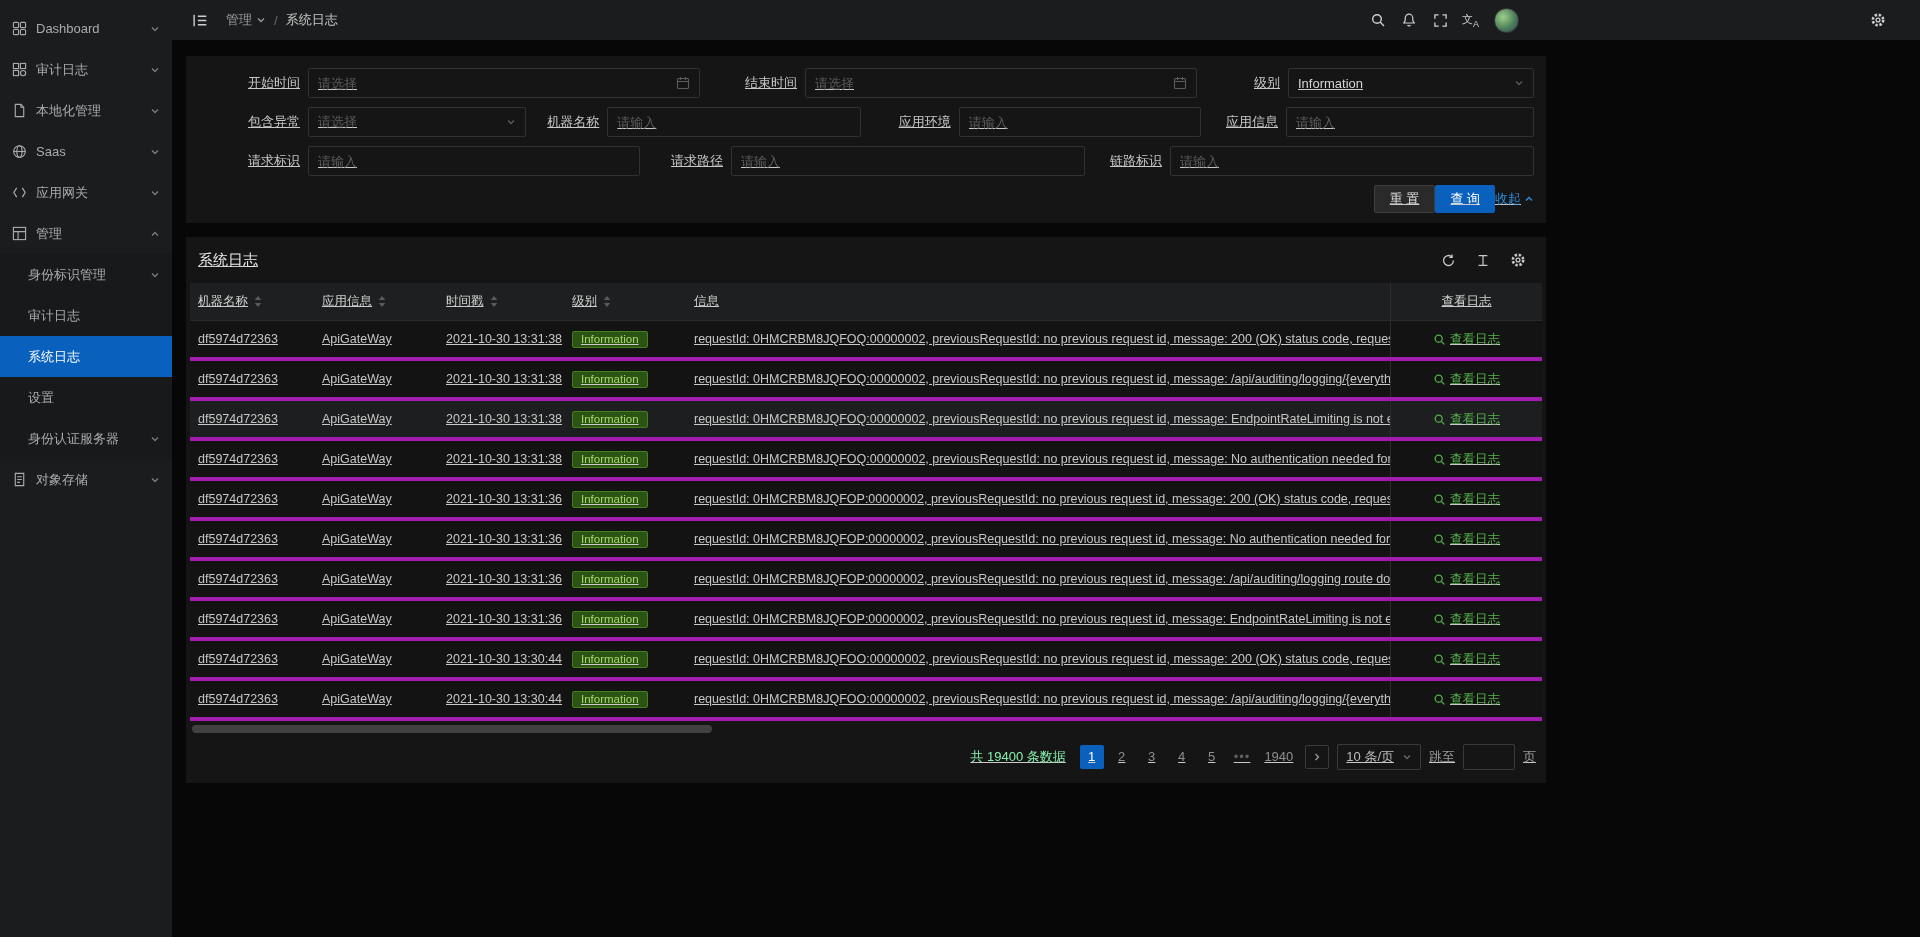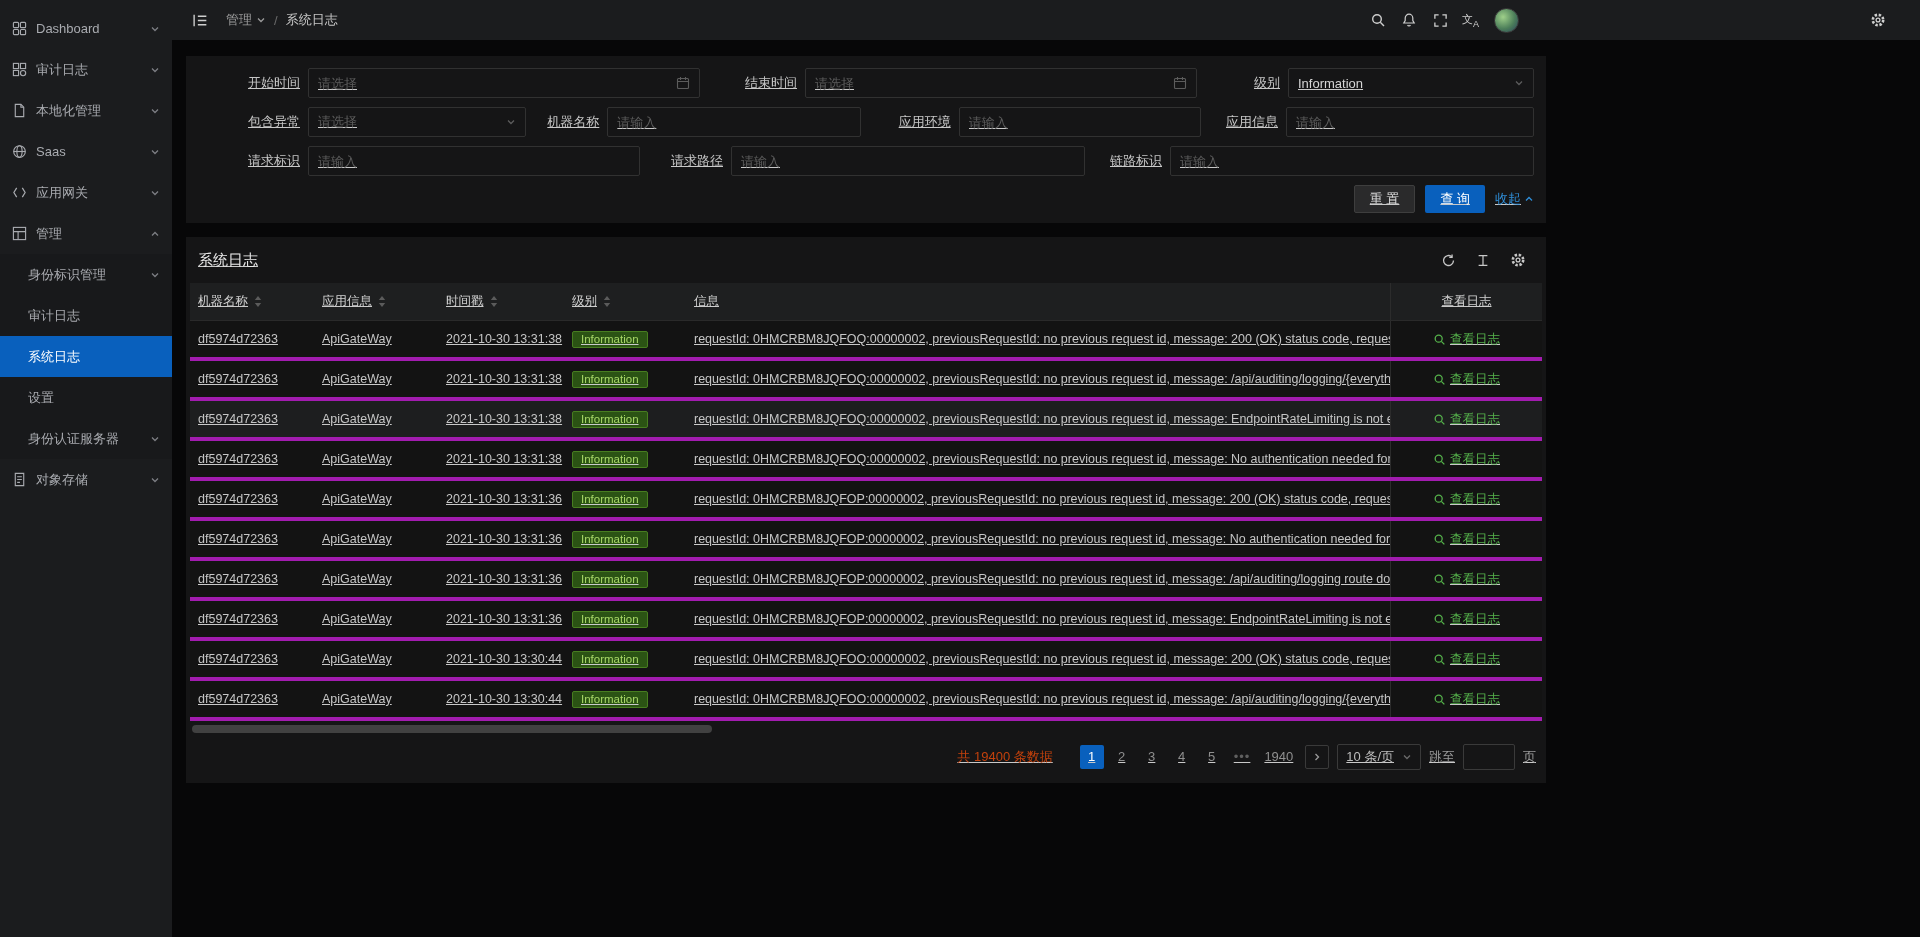"重 置" .filter-actions { gap: 10px -> none }
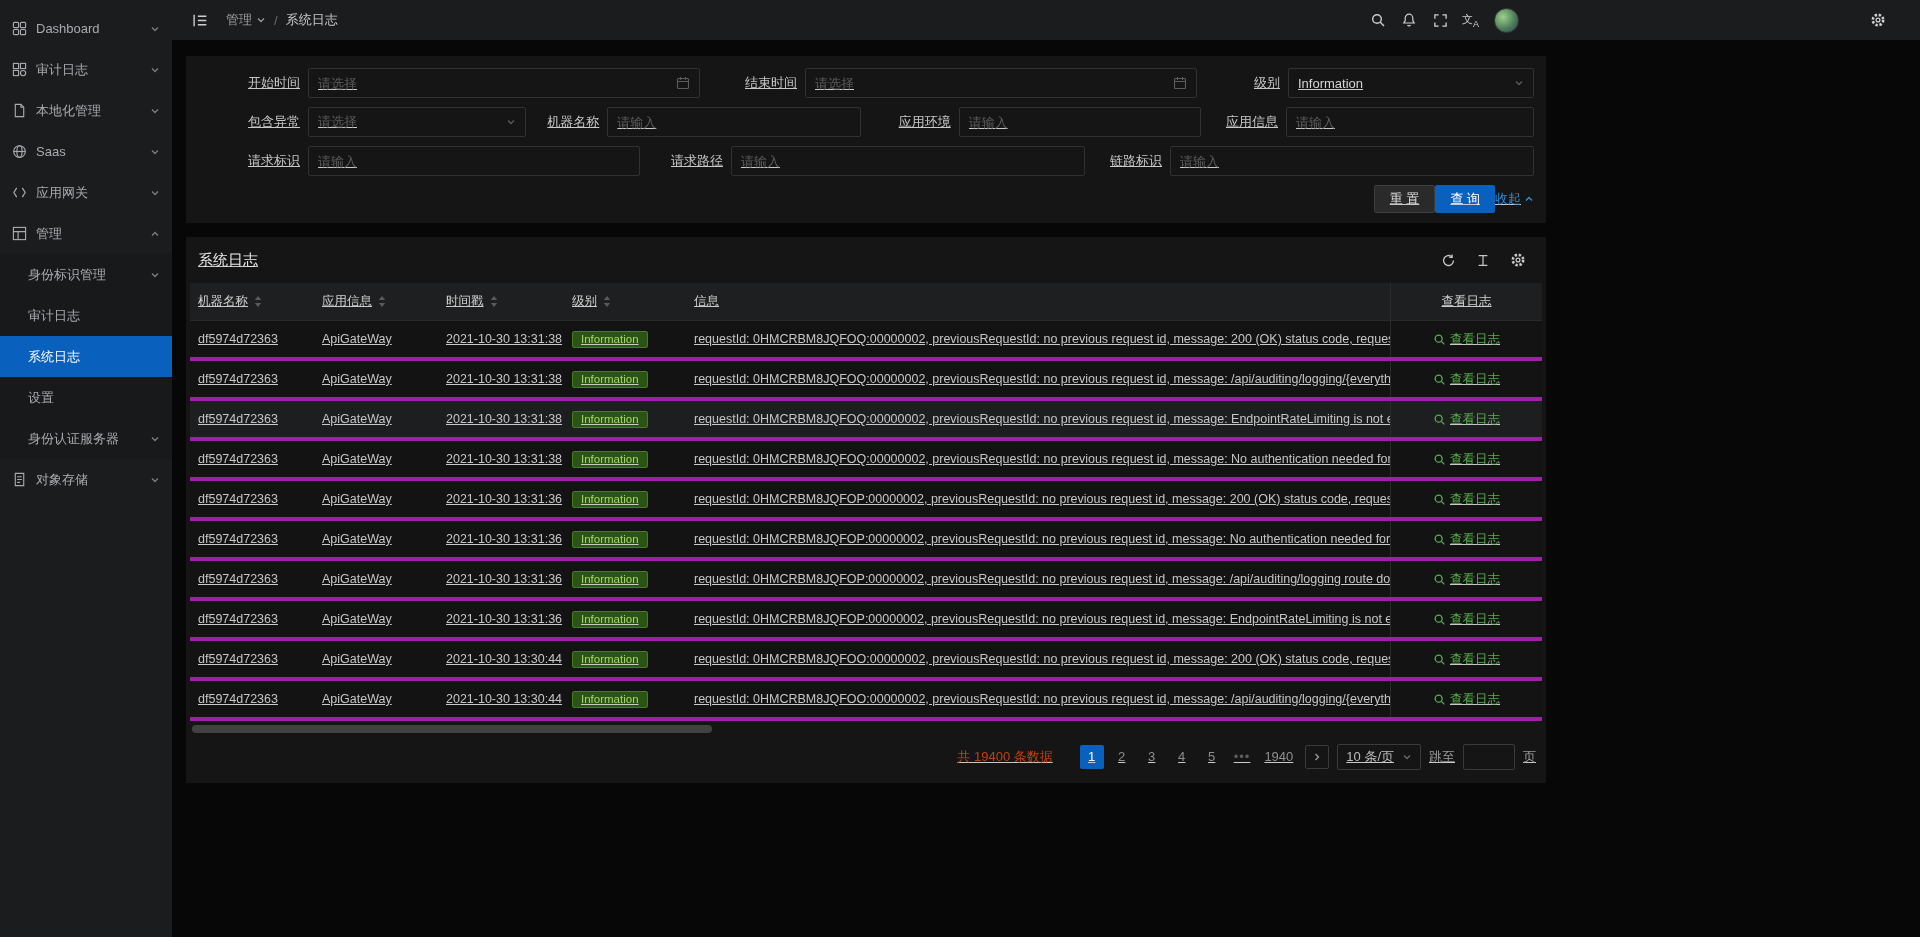"共 19400 条数据" .pager-total { color: #c2410c -> #86efac; margin-right: 19px -> 6px }
